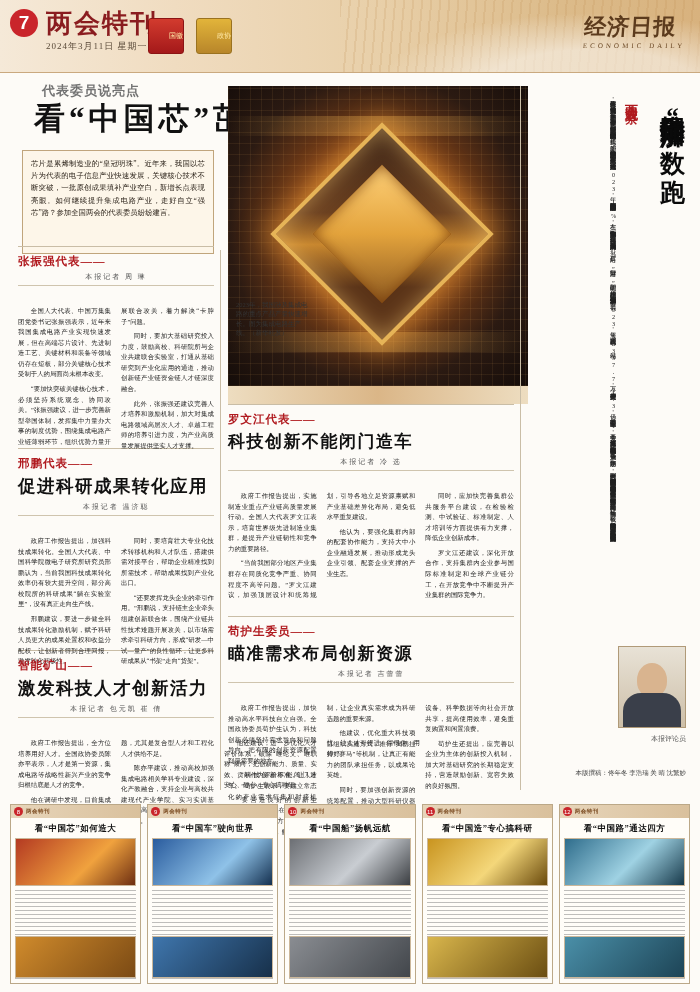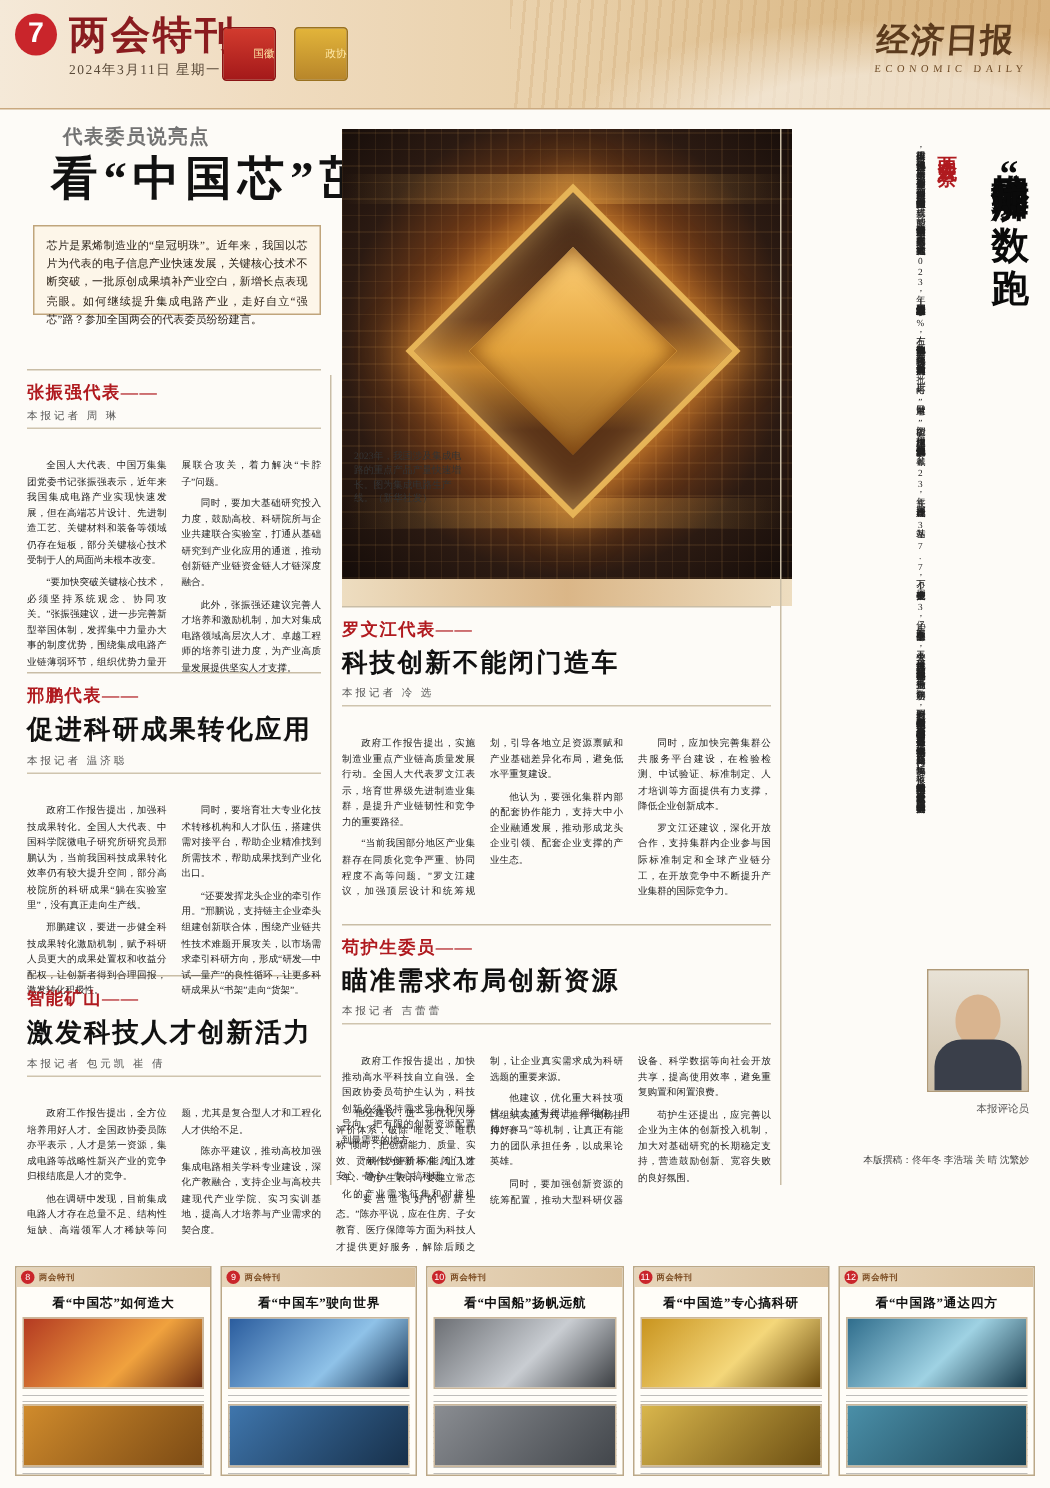"芯片是累烯制造业的“皇冠明珠”。近年来，我国以芯片为代表的电子信息产业快速发展，" .lead-box { height: 60px -> 104px }
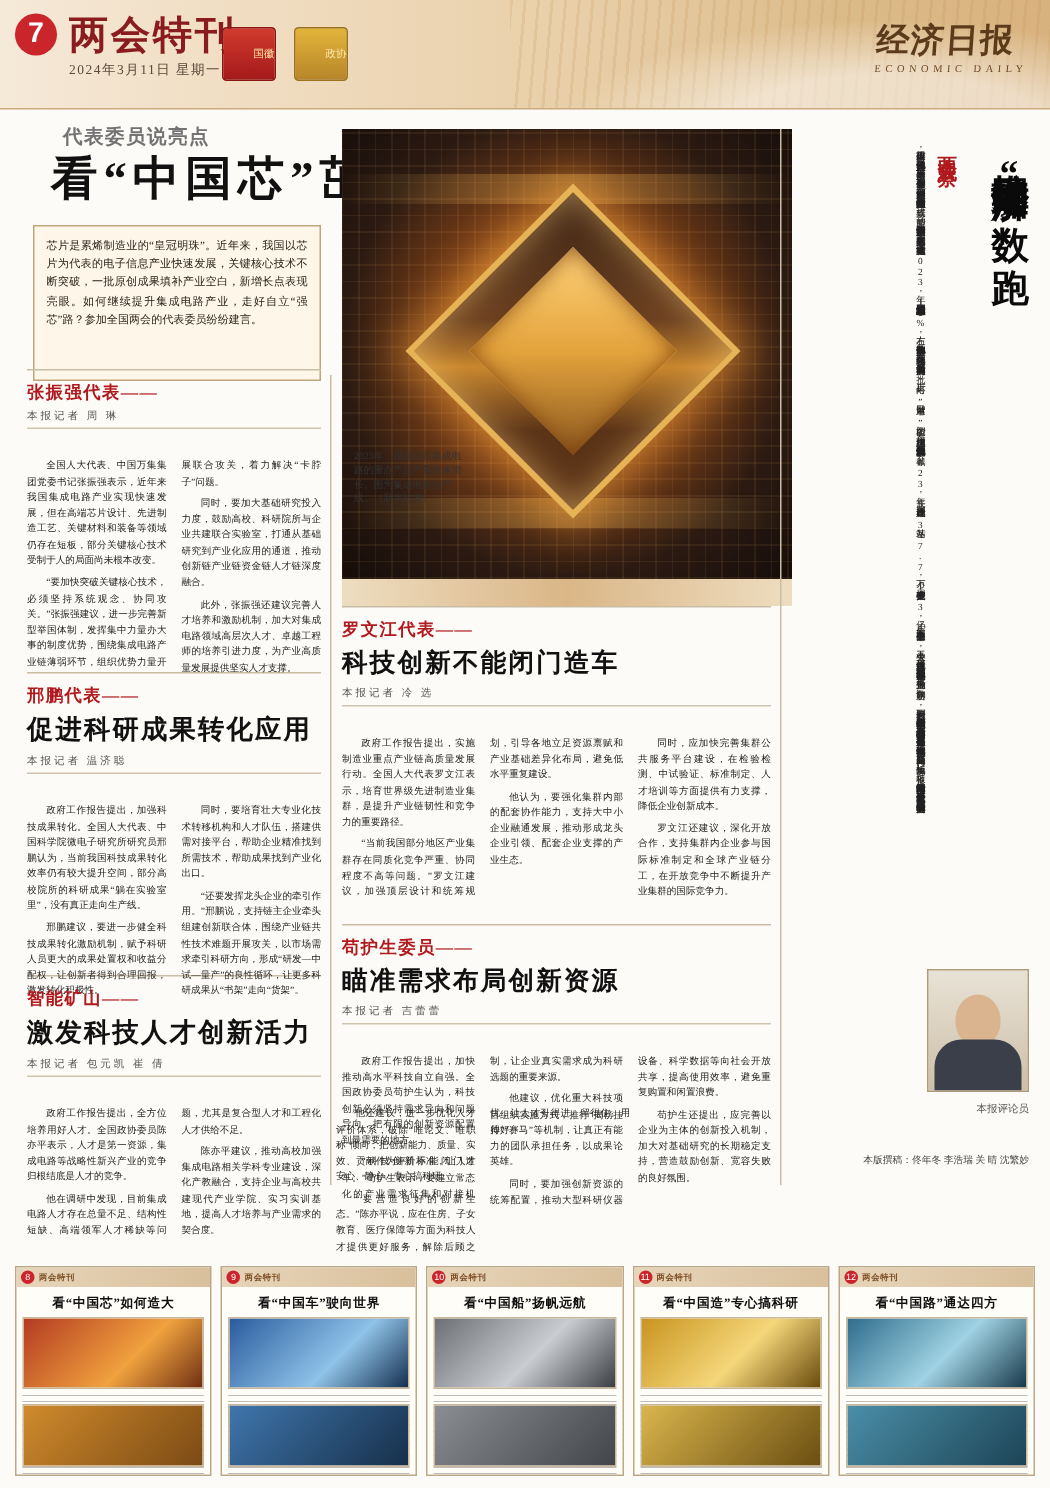"本报记者 周 琳" .art .byline { text-align: none -> center }
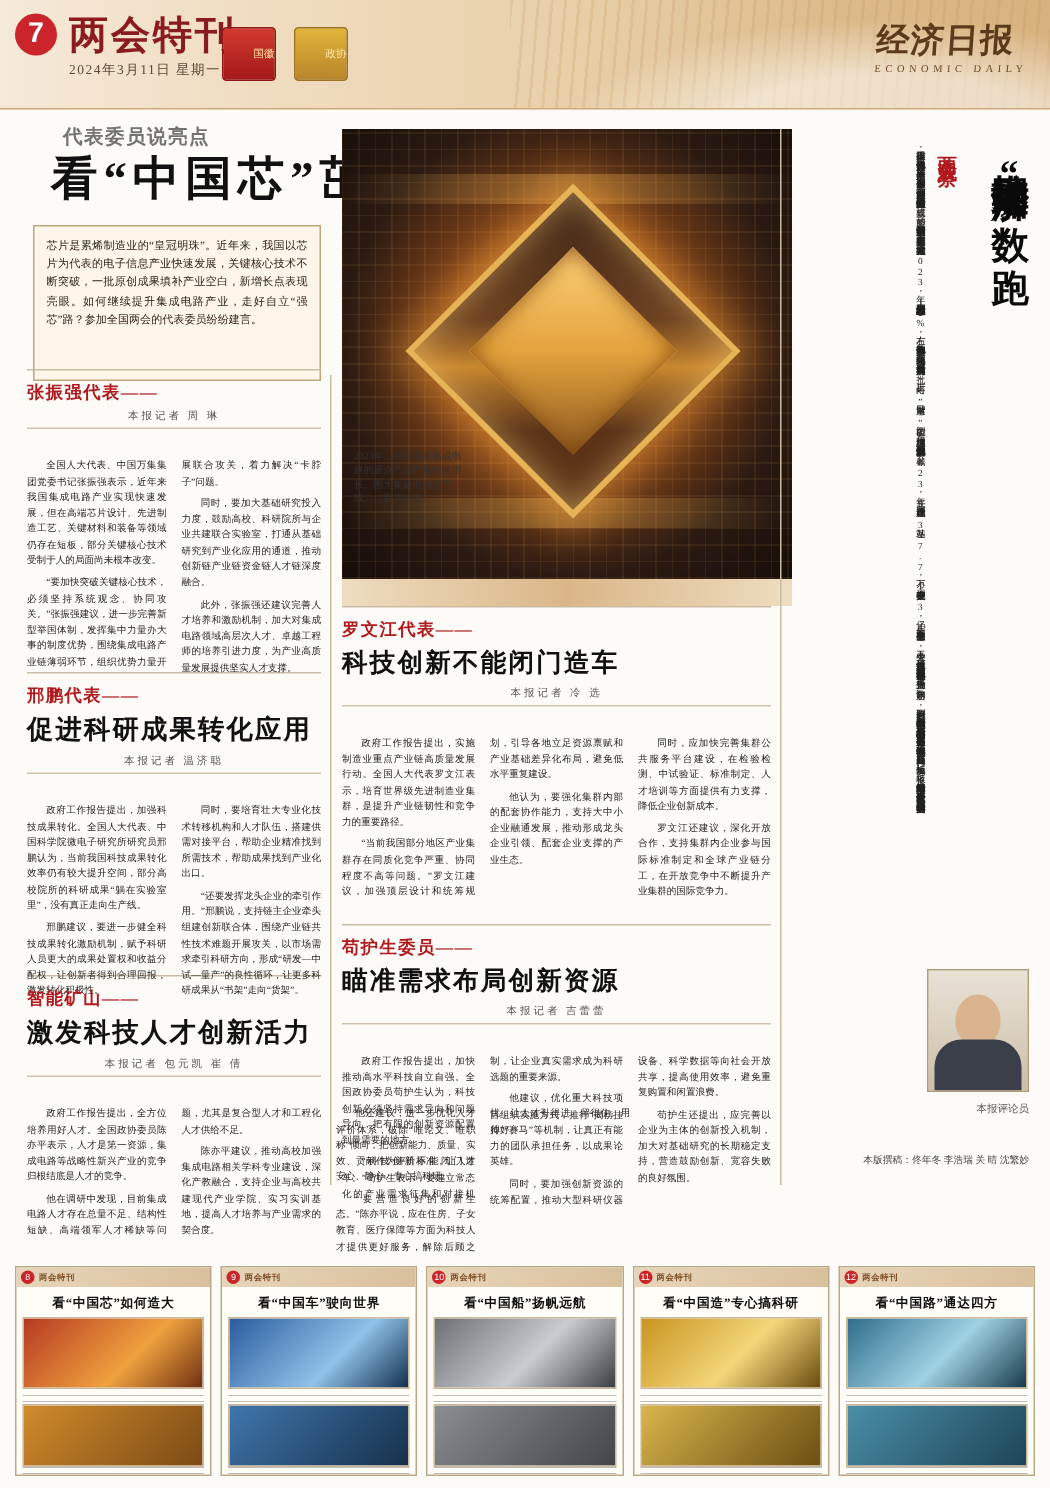"看“中国芯”如何造大" .thumb { margin-top: 40px -> none }
